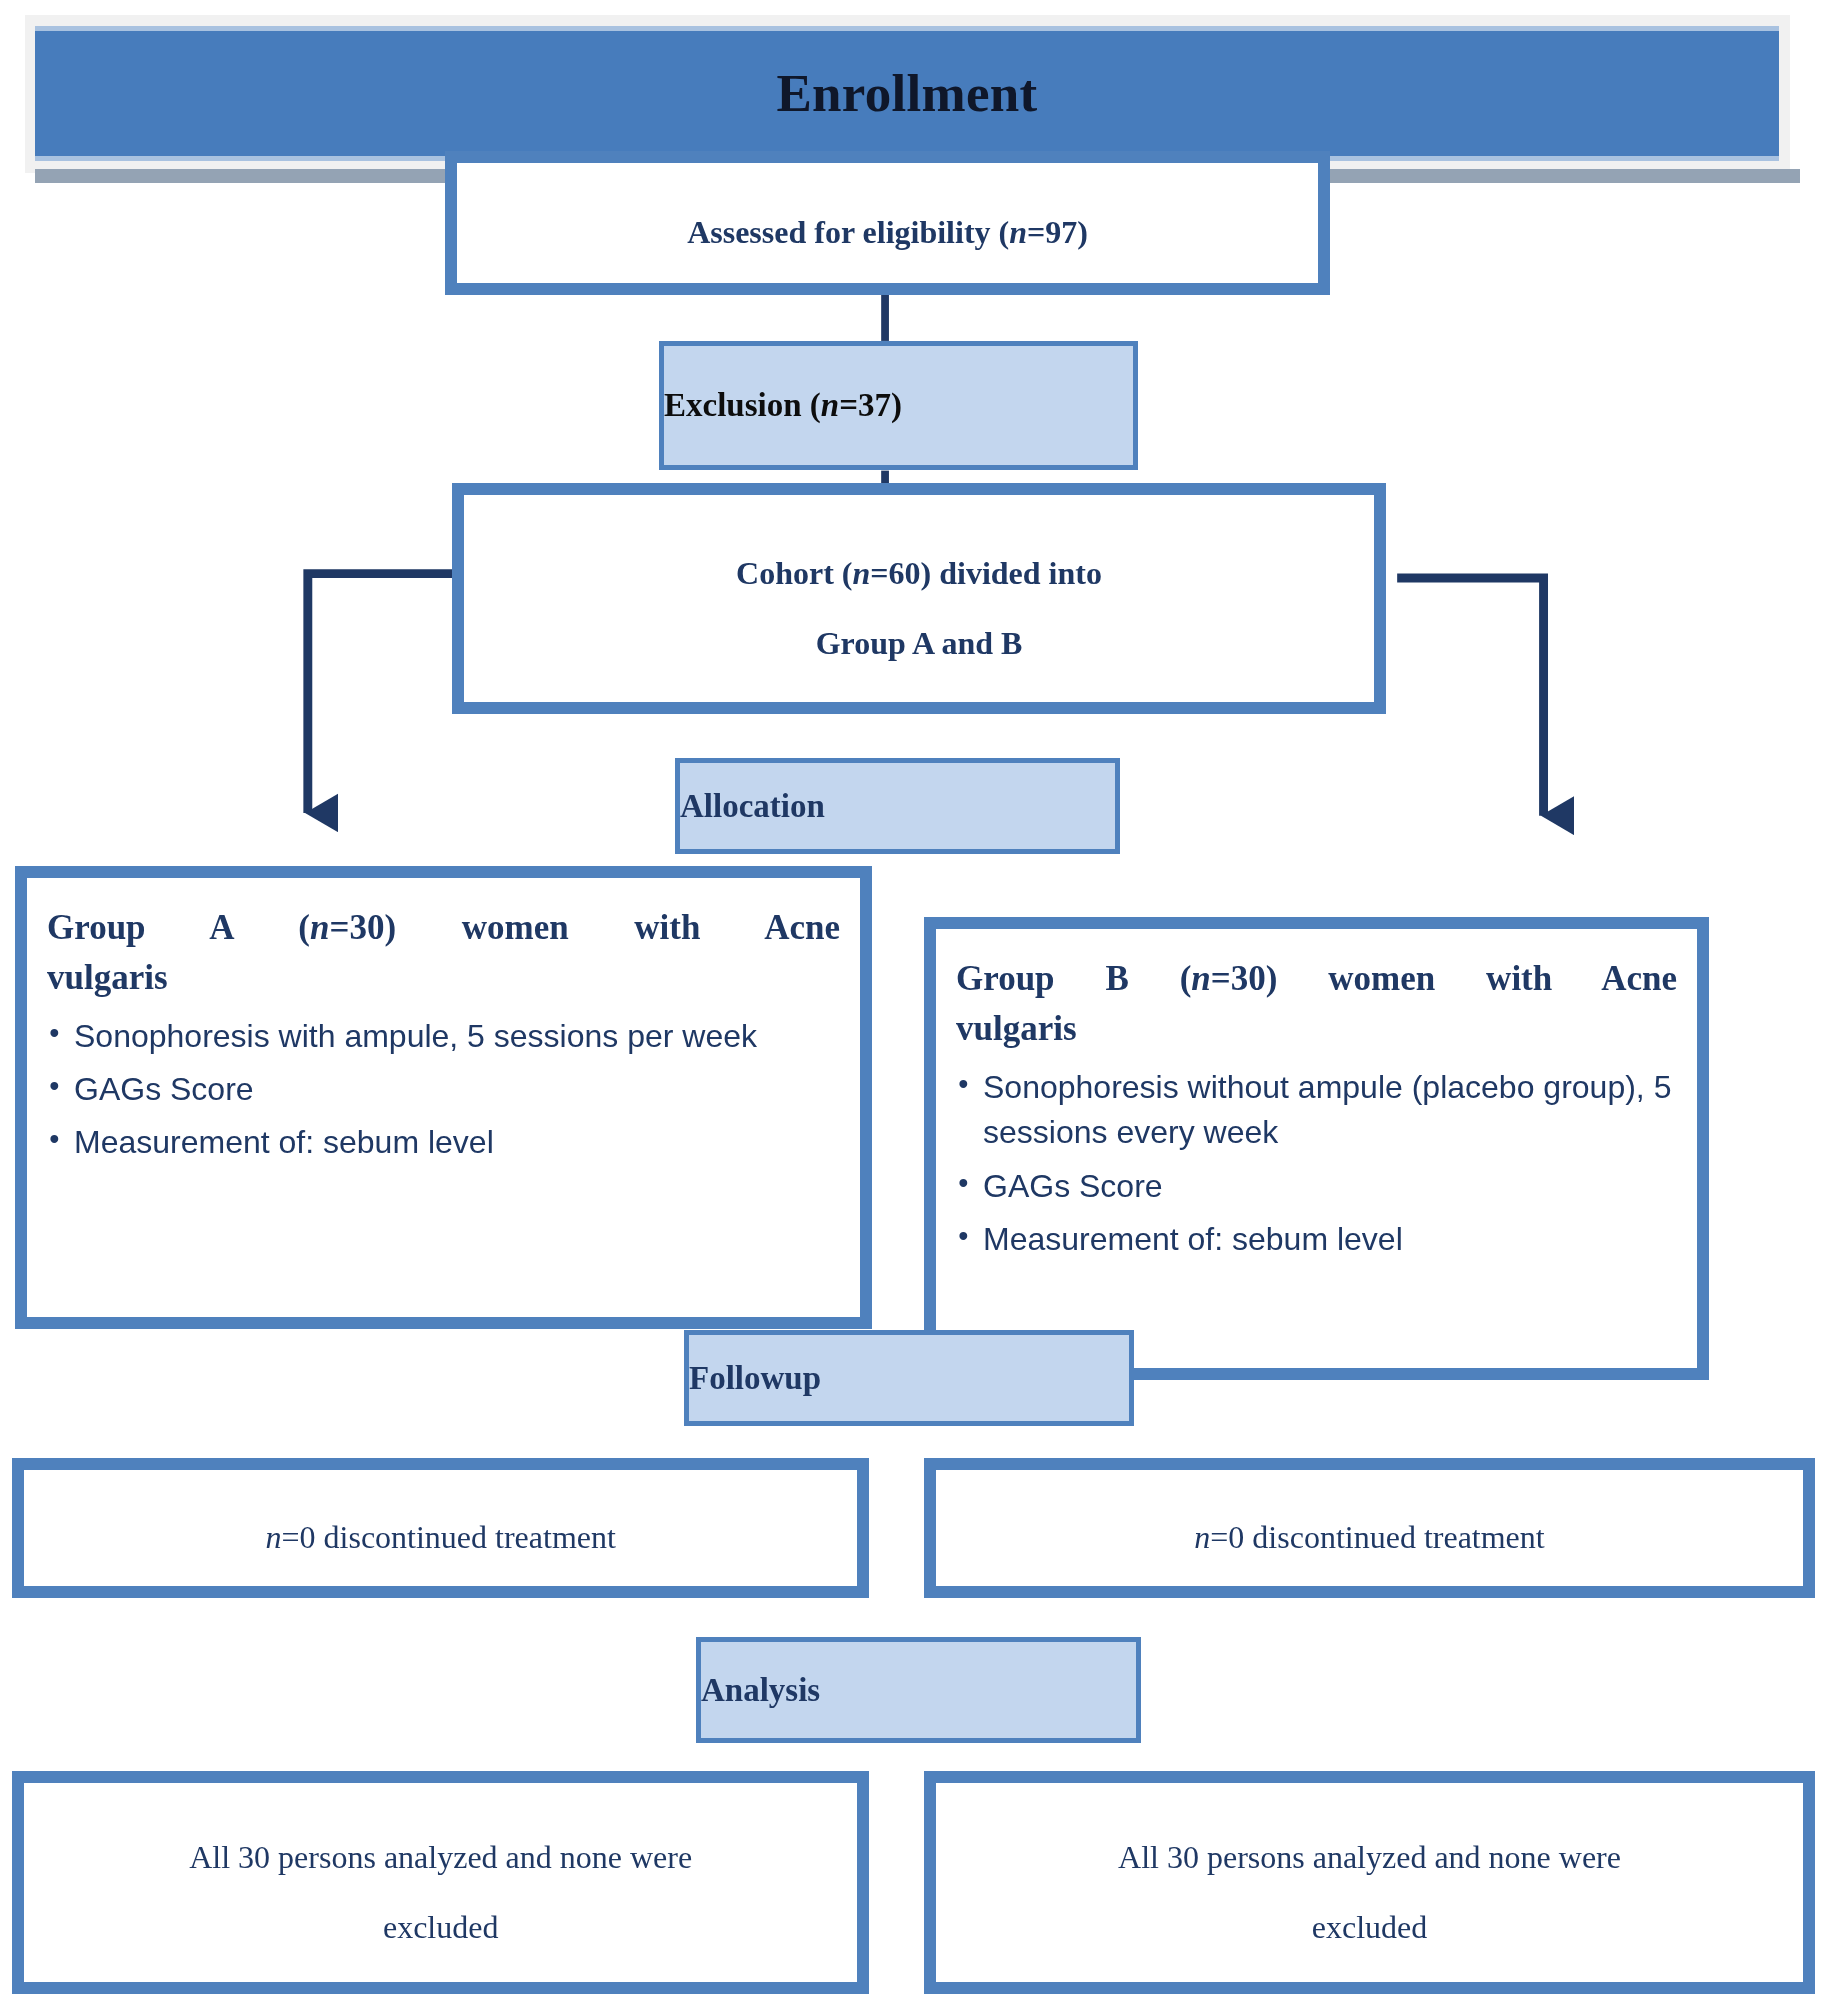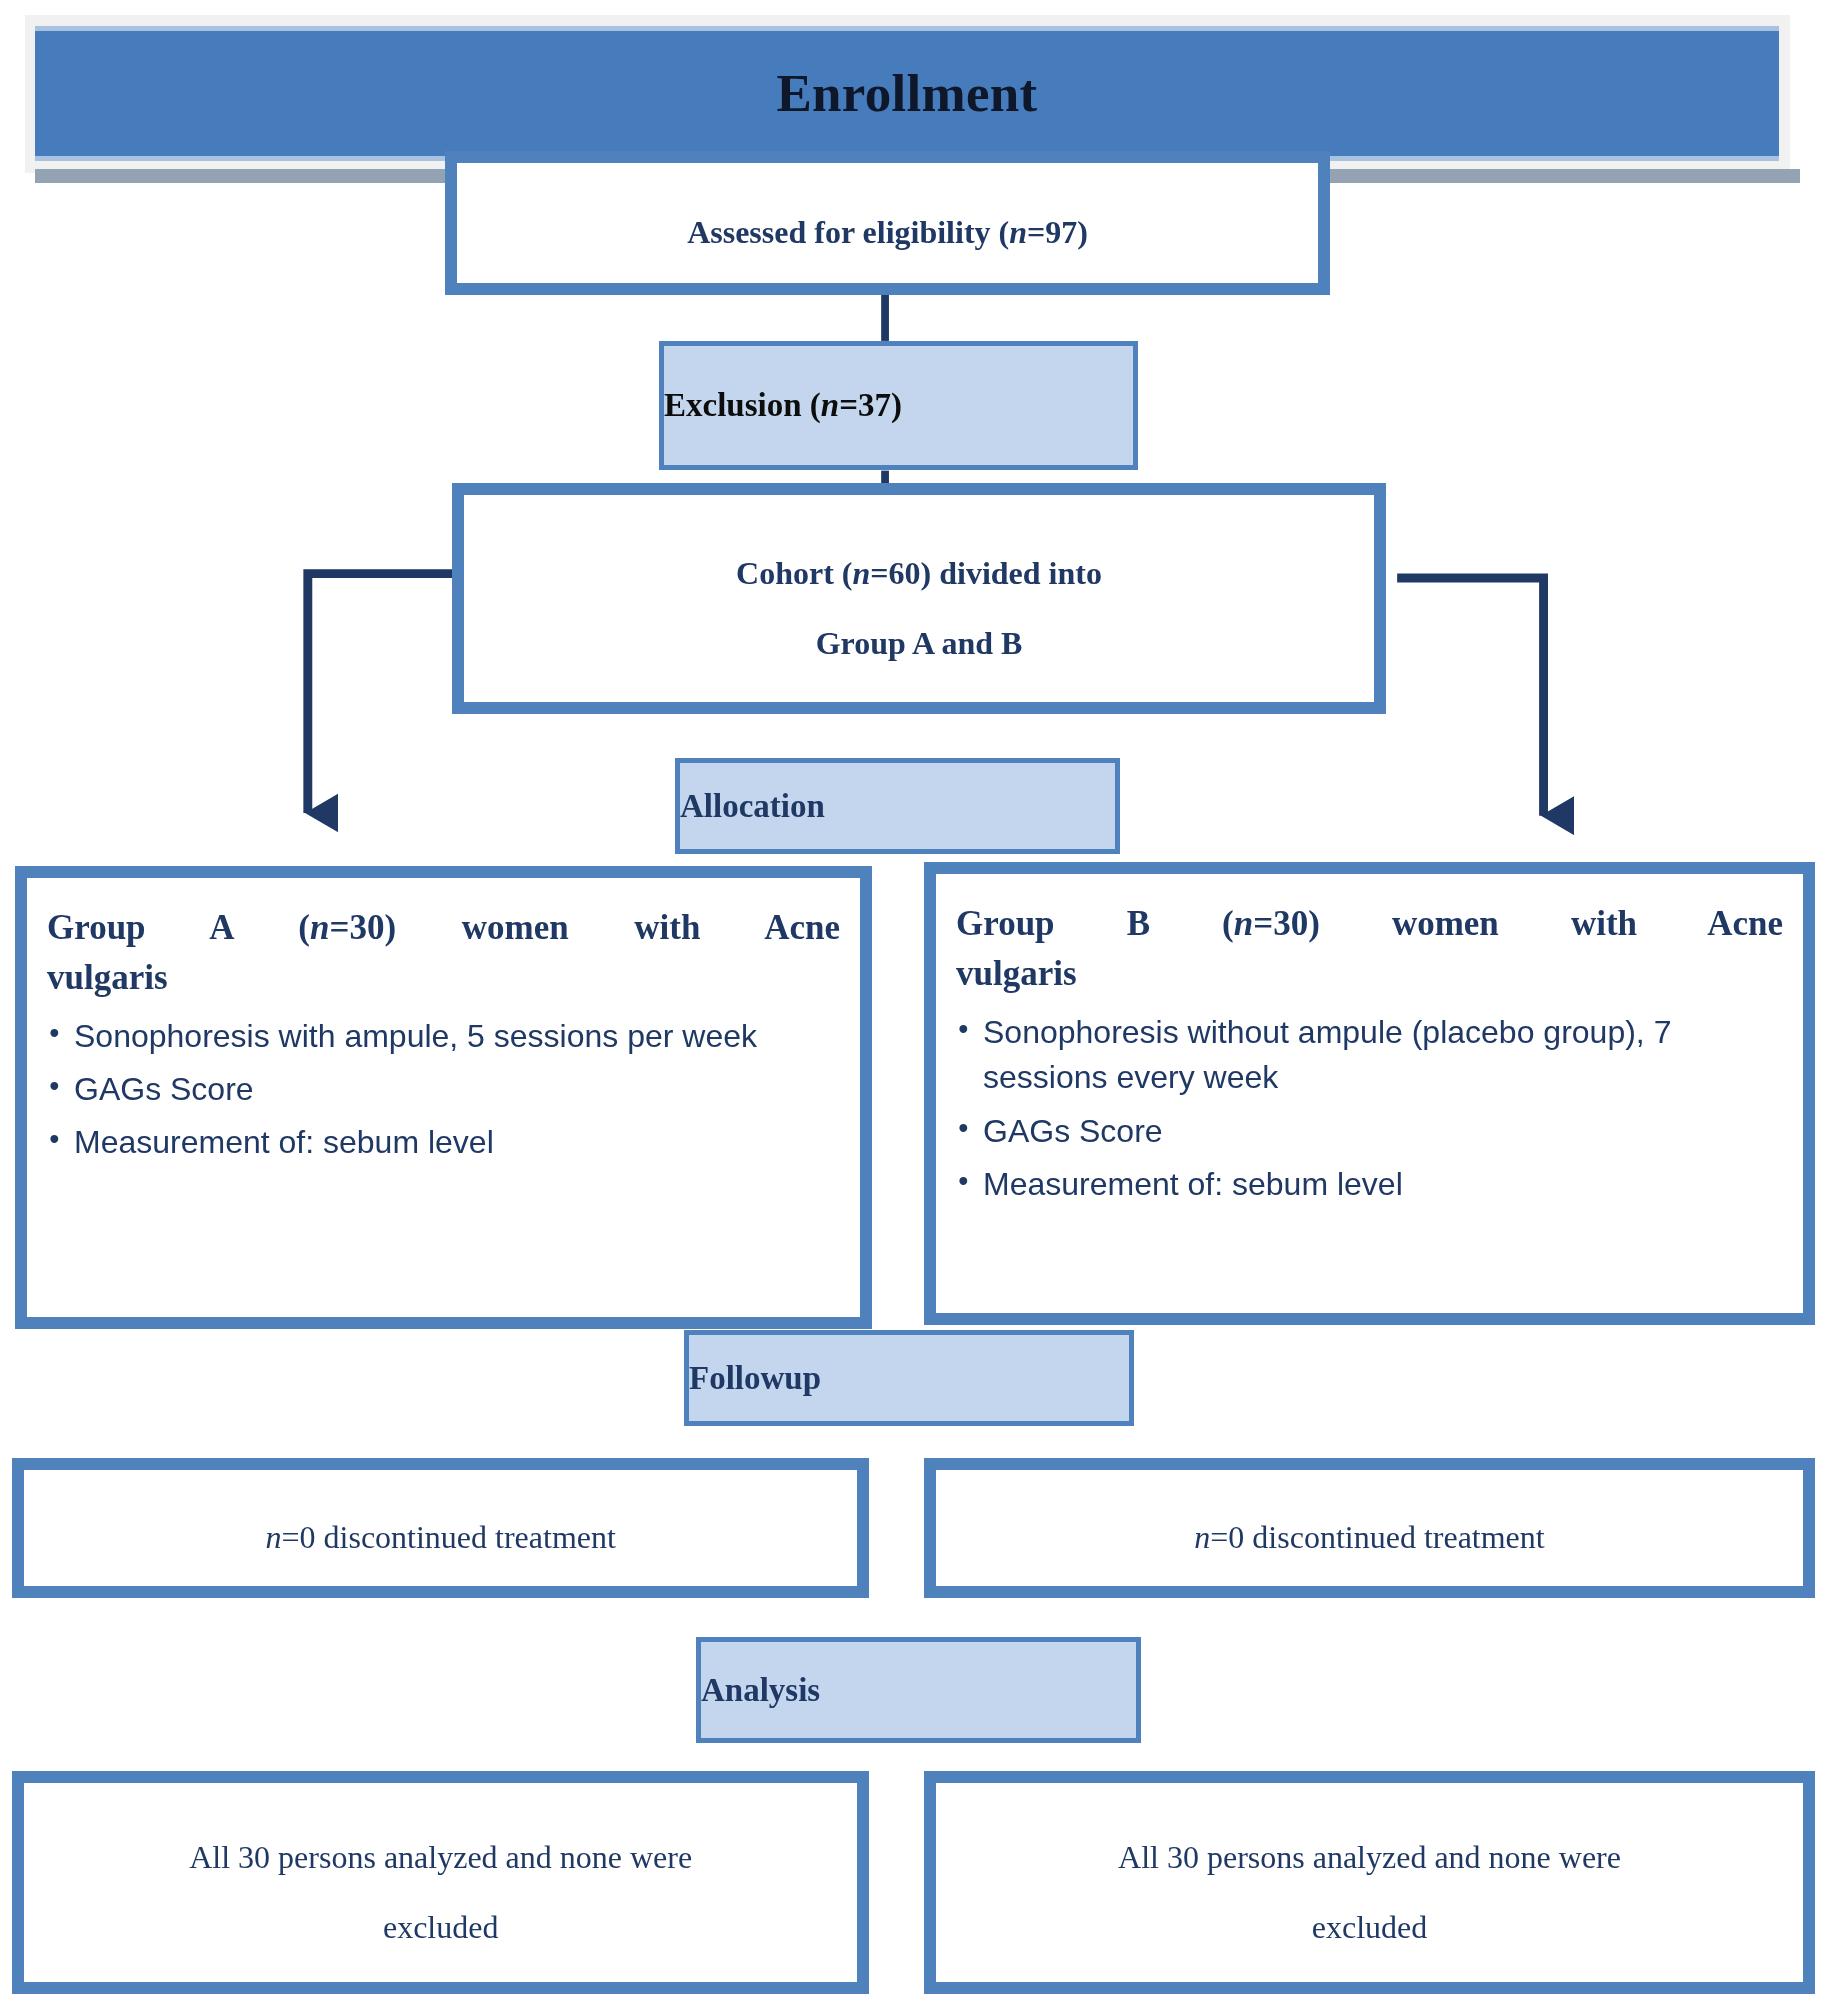"Group B (n=30) women with" div.dbox { top: 862px -> 917px; width: 891px -> 785px }
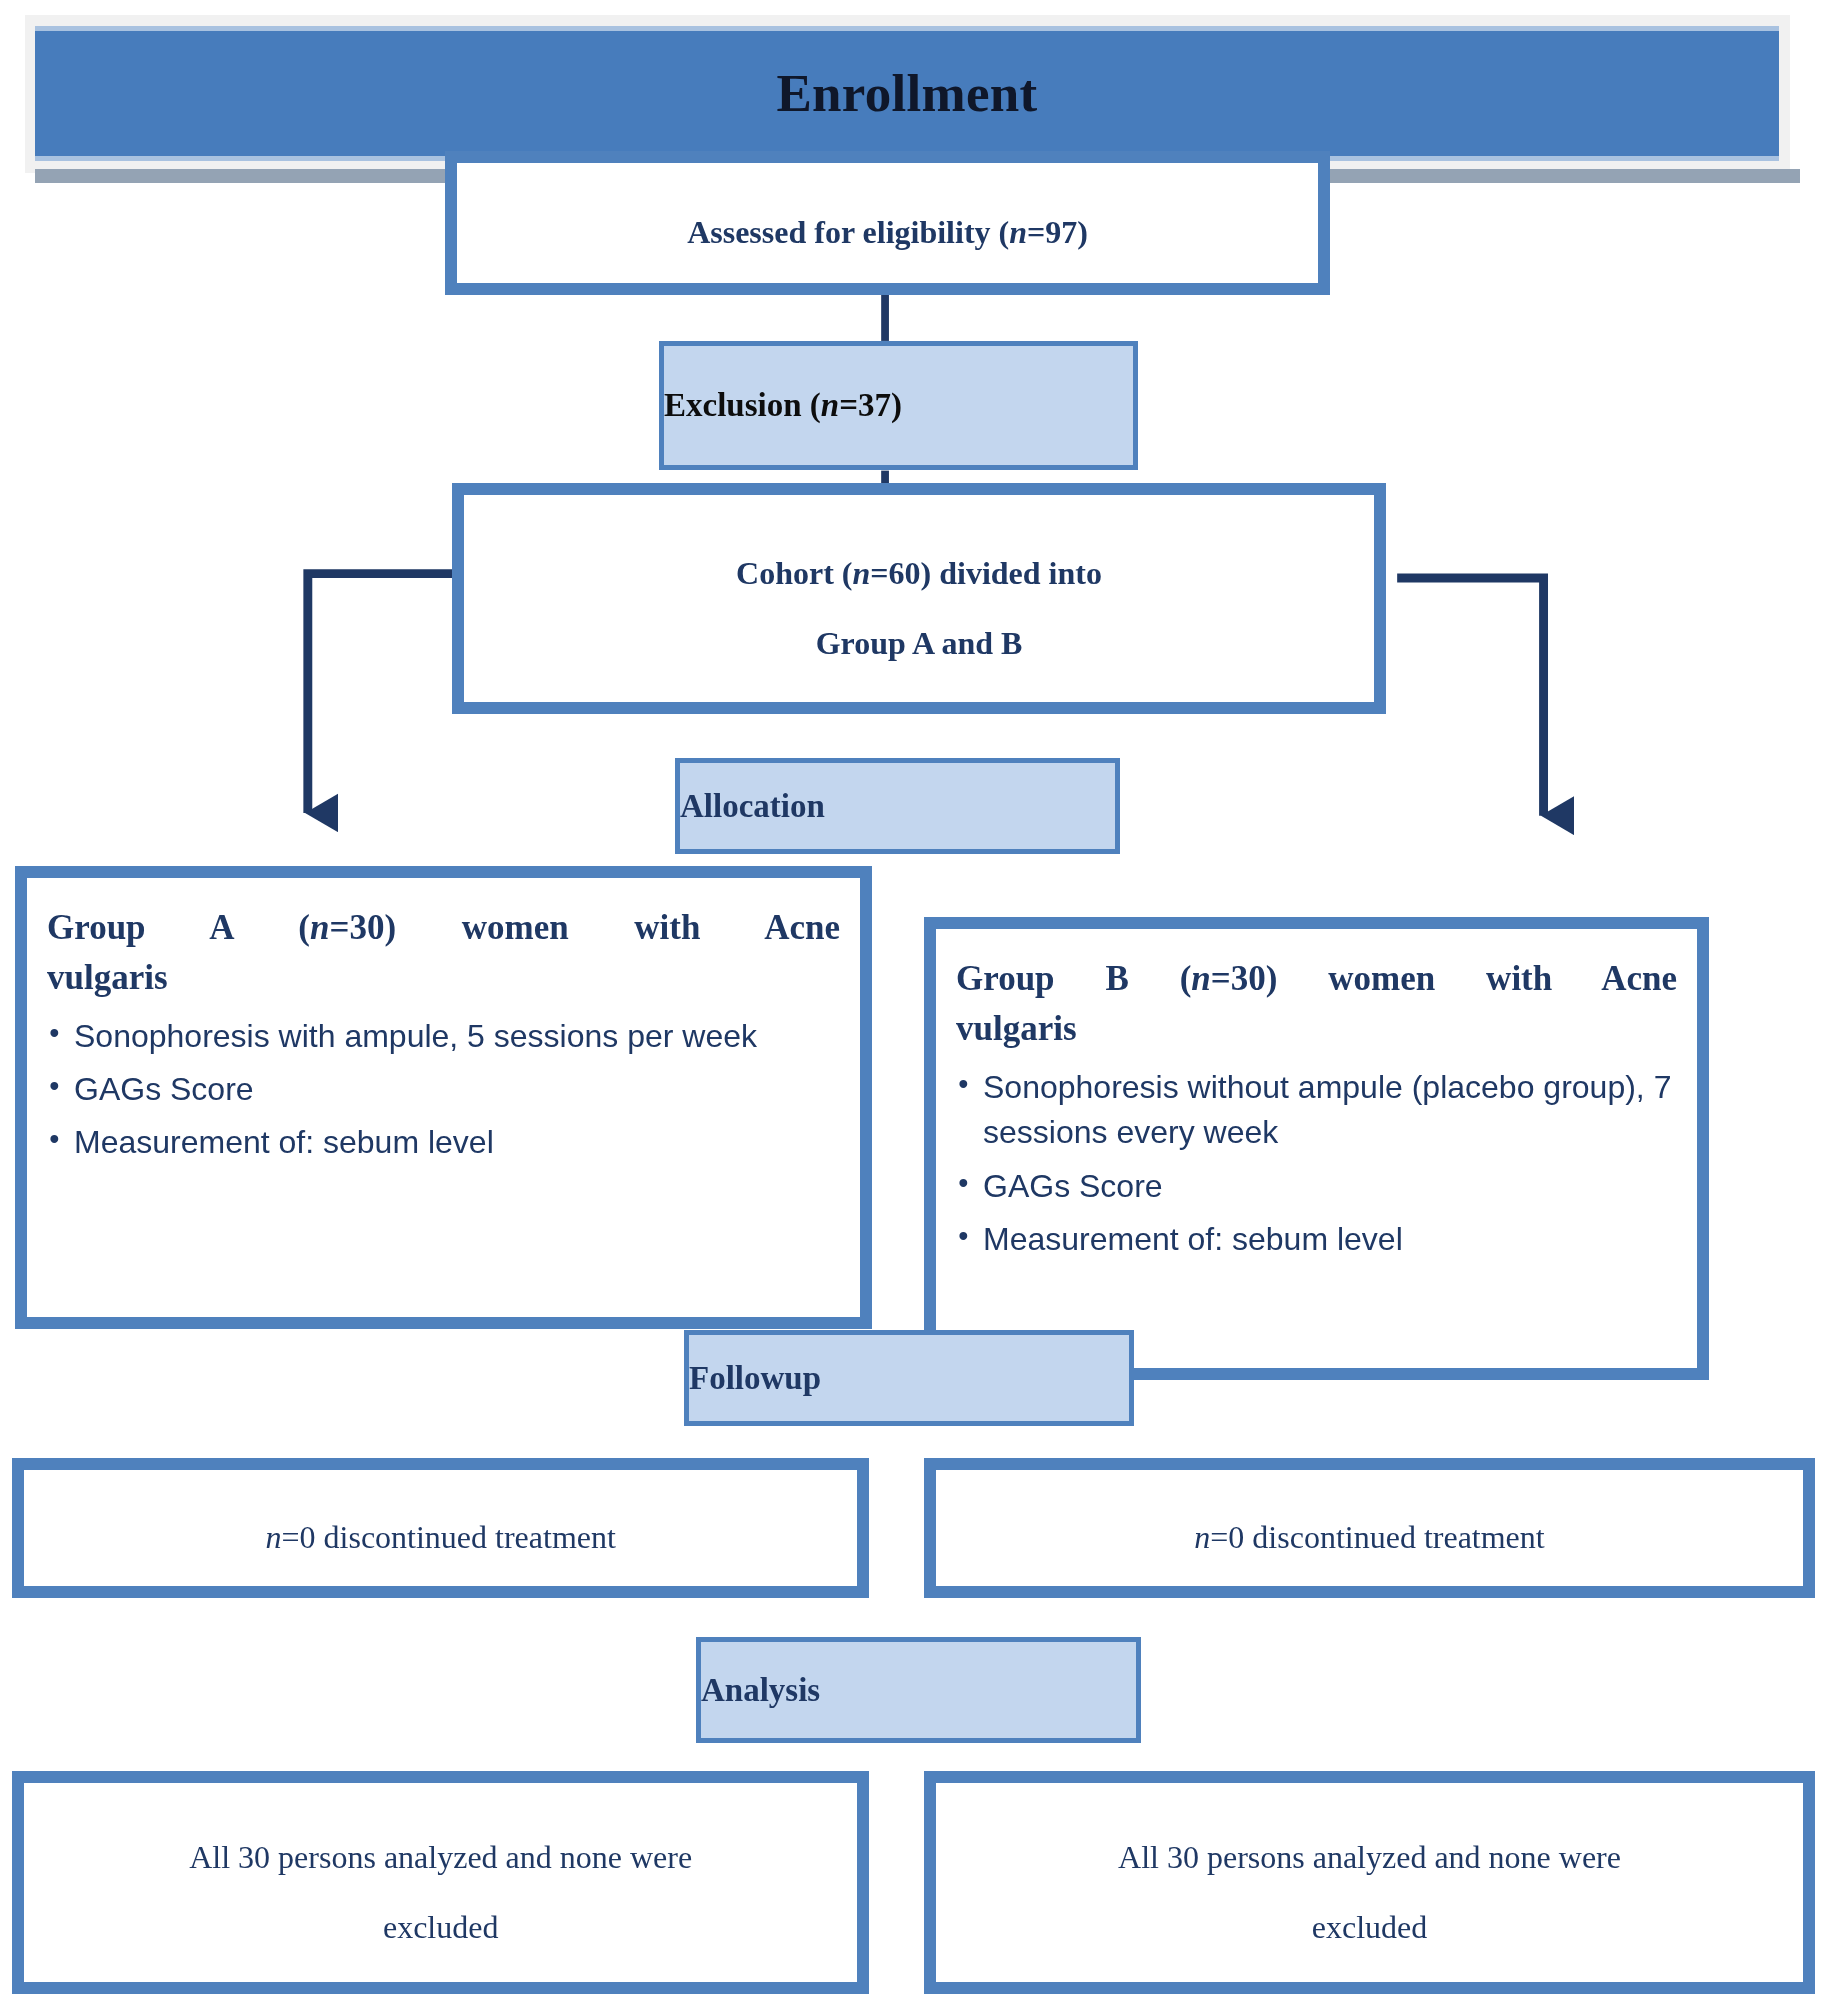"Sonophoresis without ampule (placebo" li { text: 7 -> 5 }
